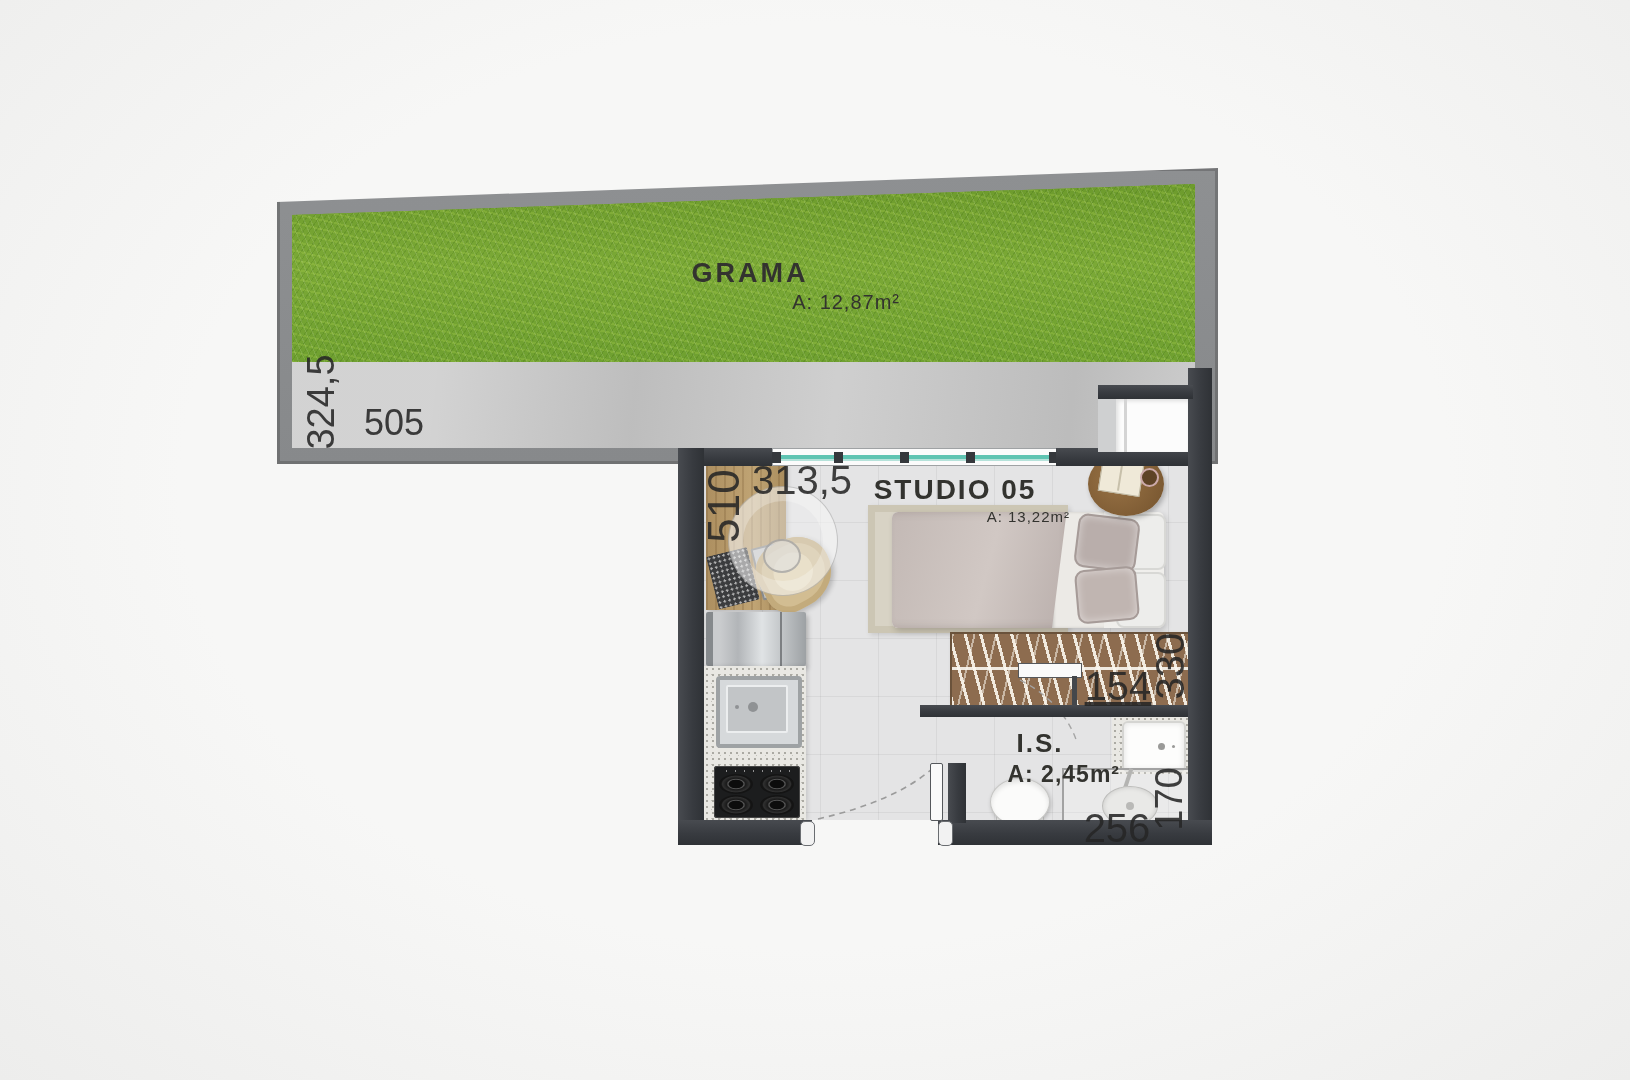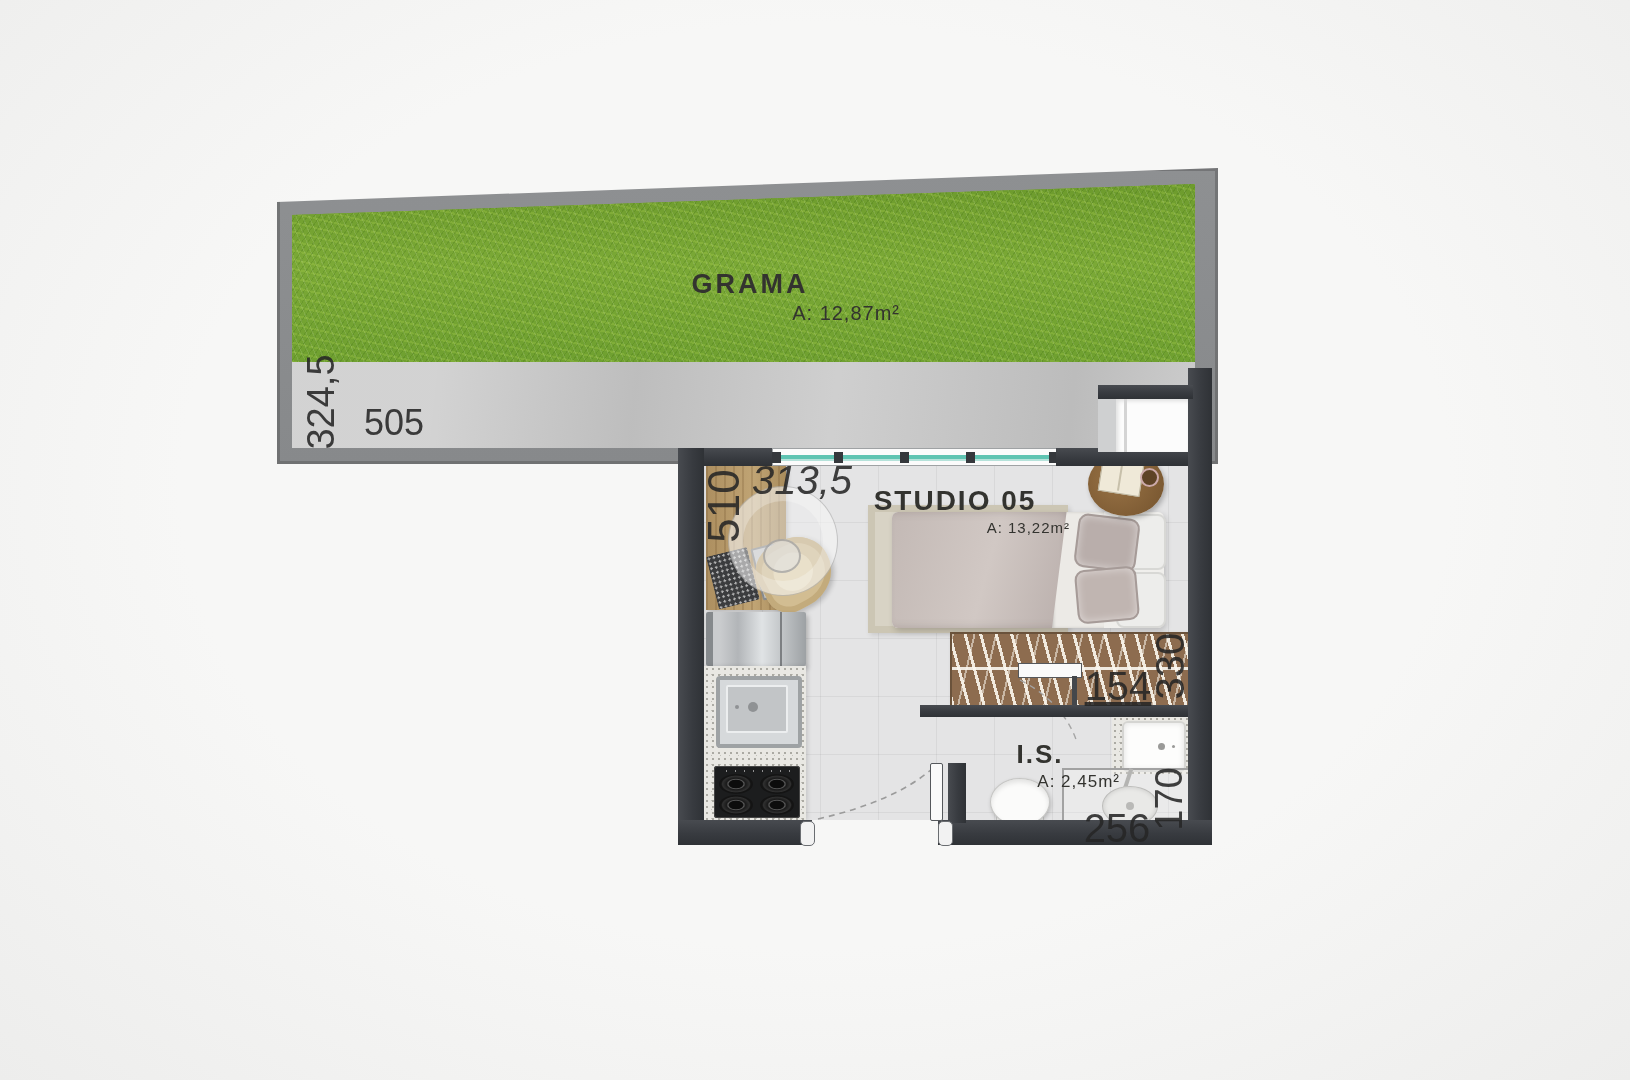"GRAMA" .arealbl .l1 { margin-top: 11px -> none }
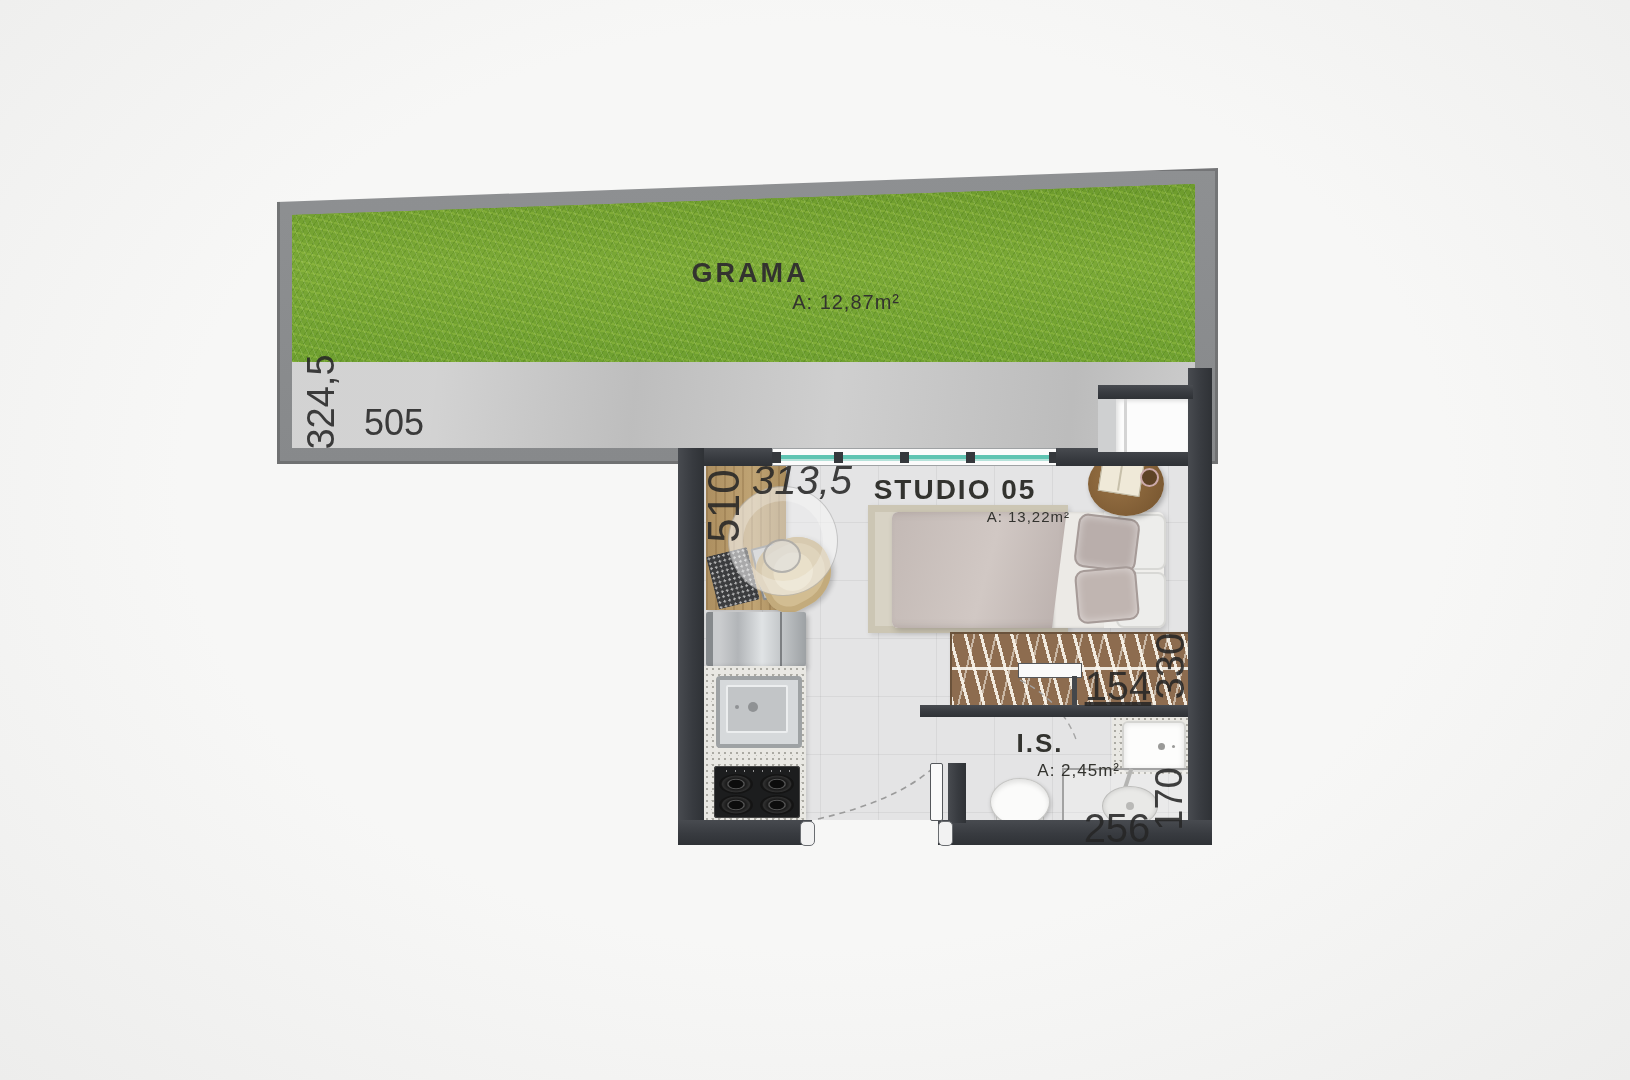"313,5" div.abs { font-style: italic -> none }
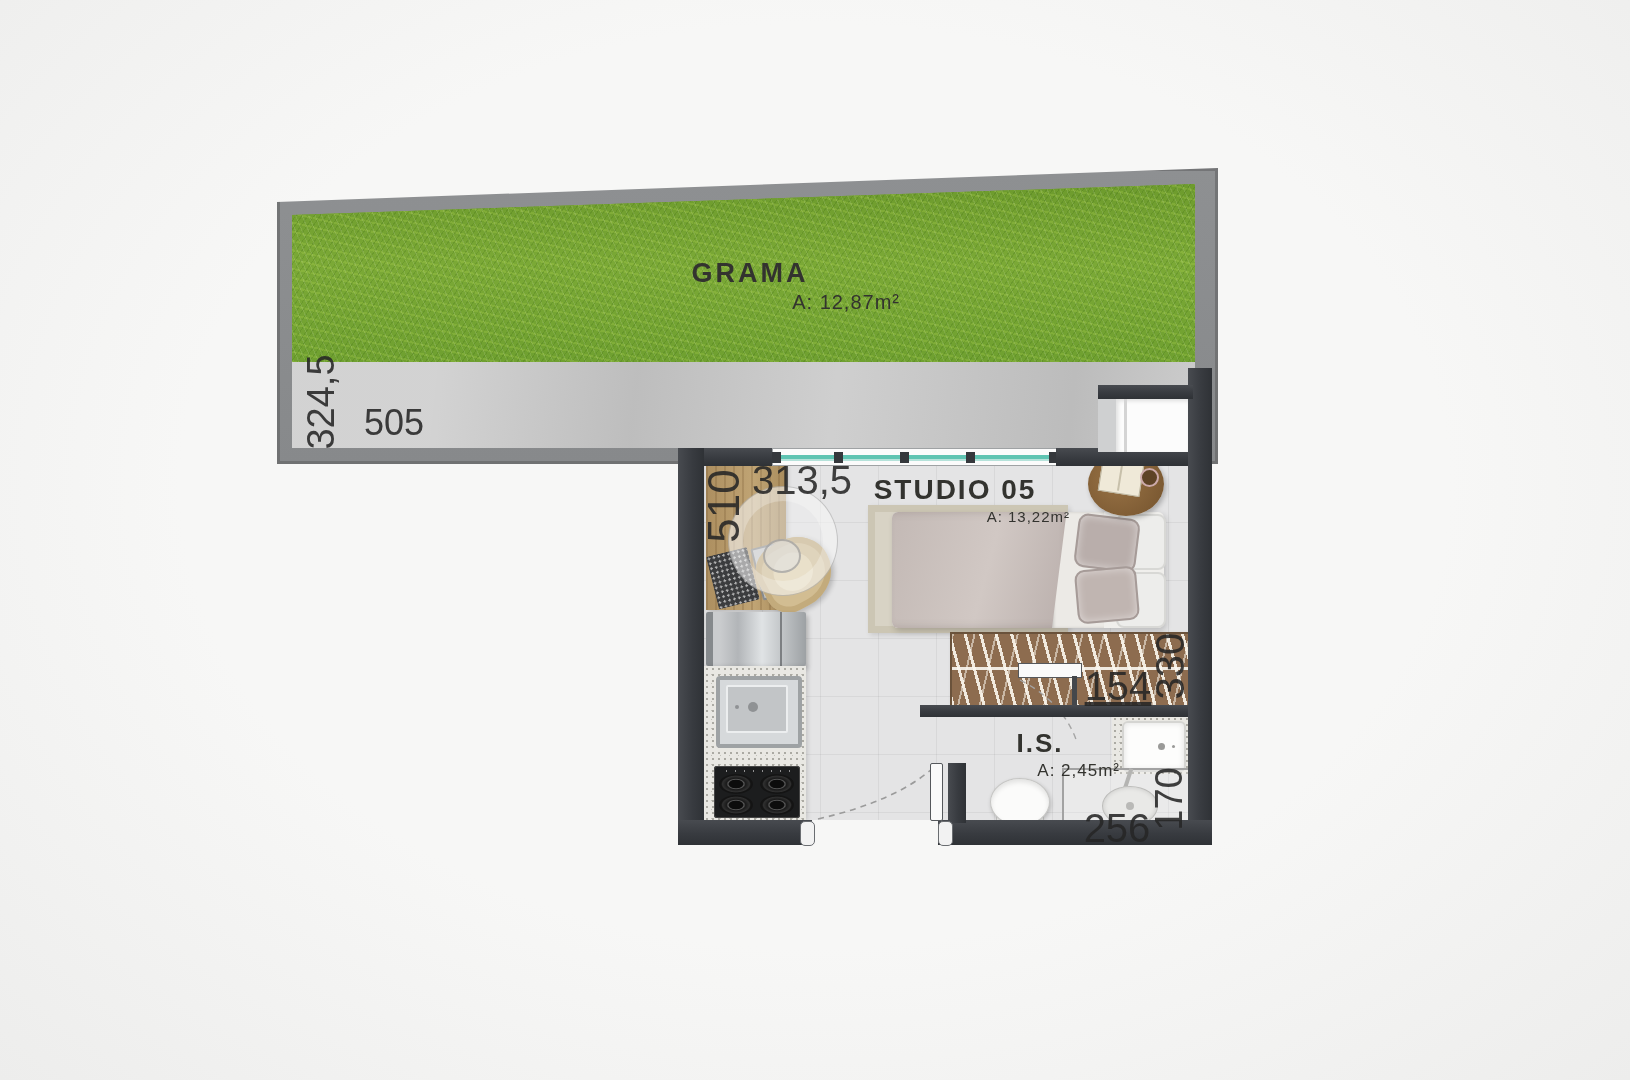"A: 2,45m²" div.l2 { font-size: 17px -> 23px; font-weight: none -> bold }
